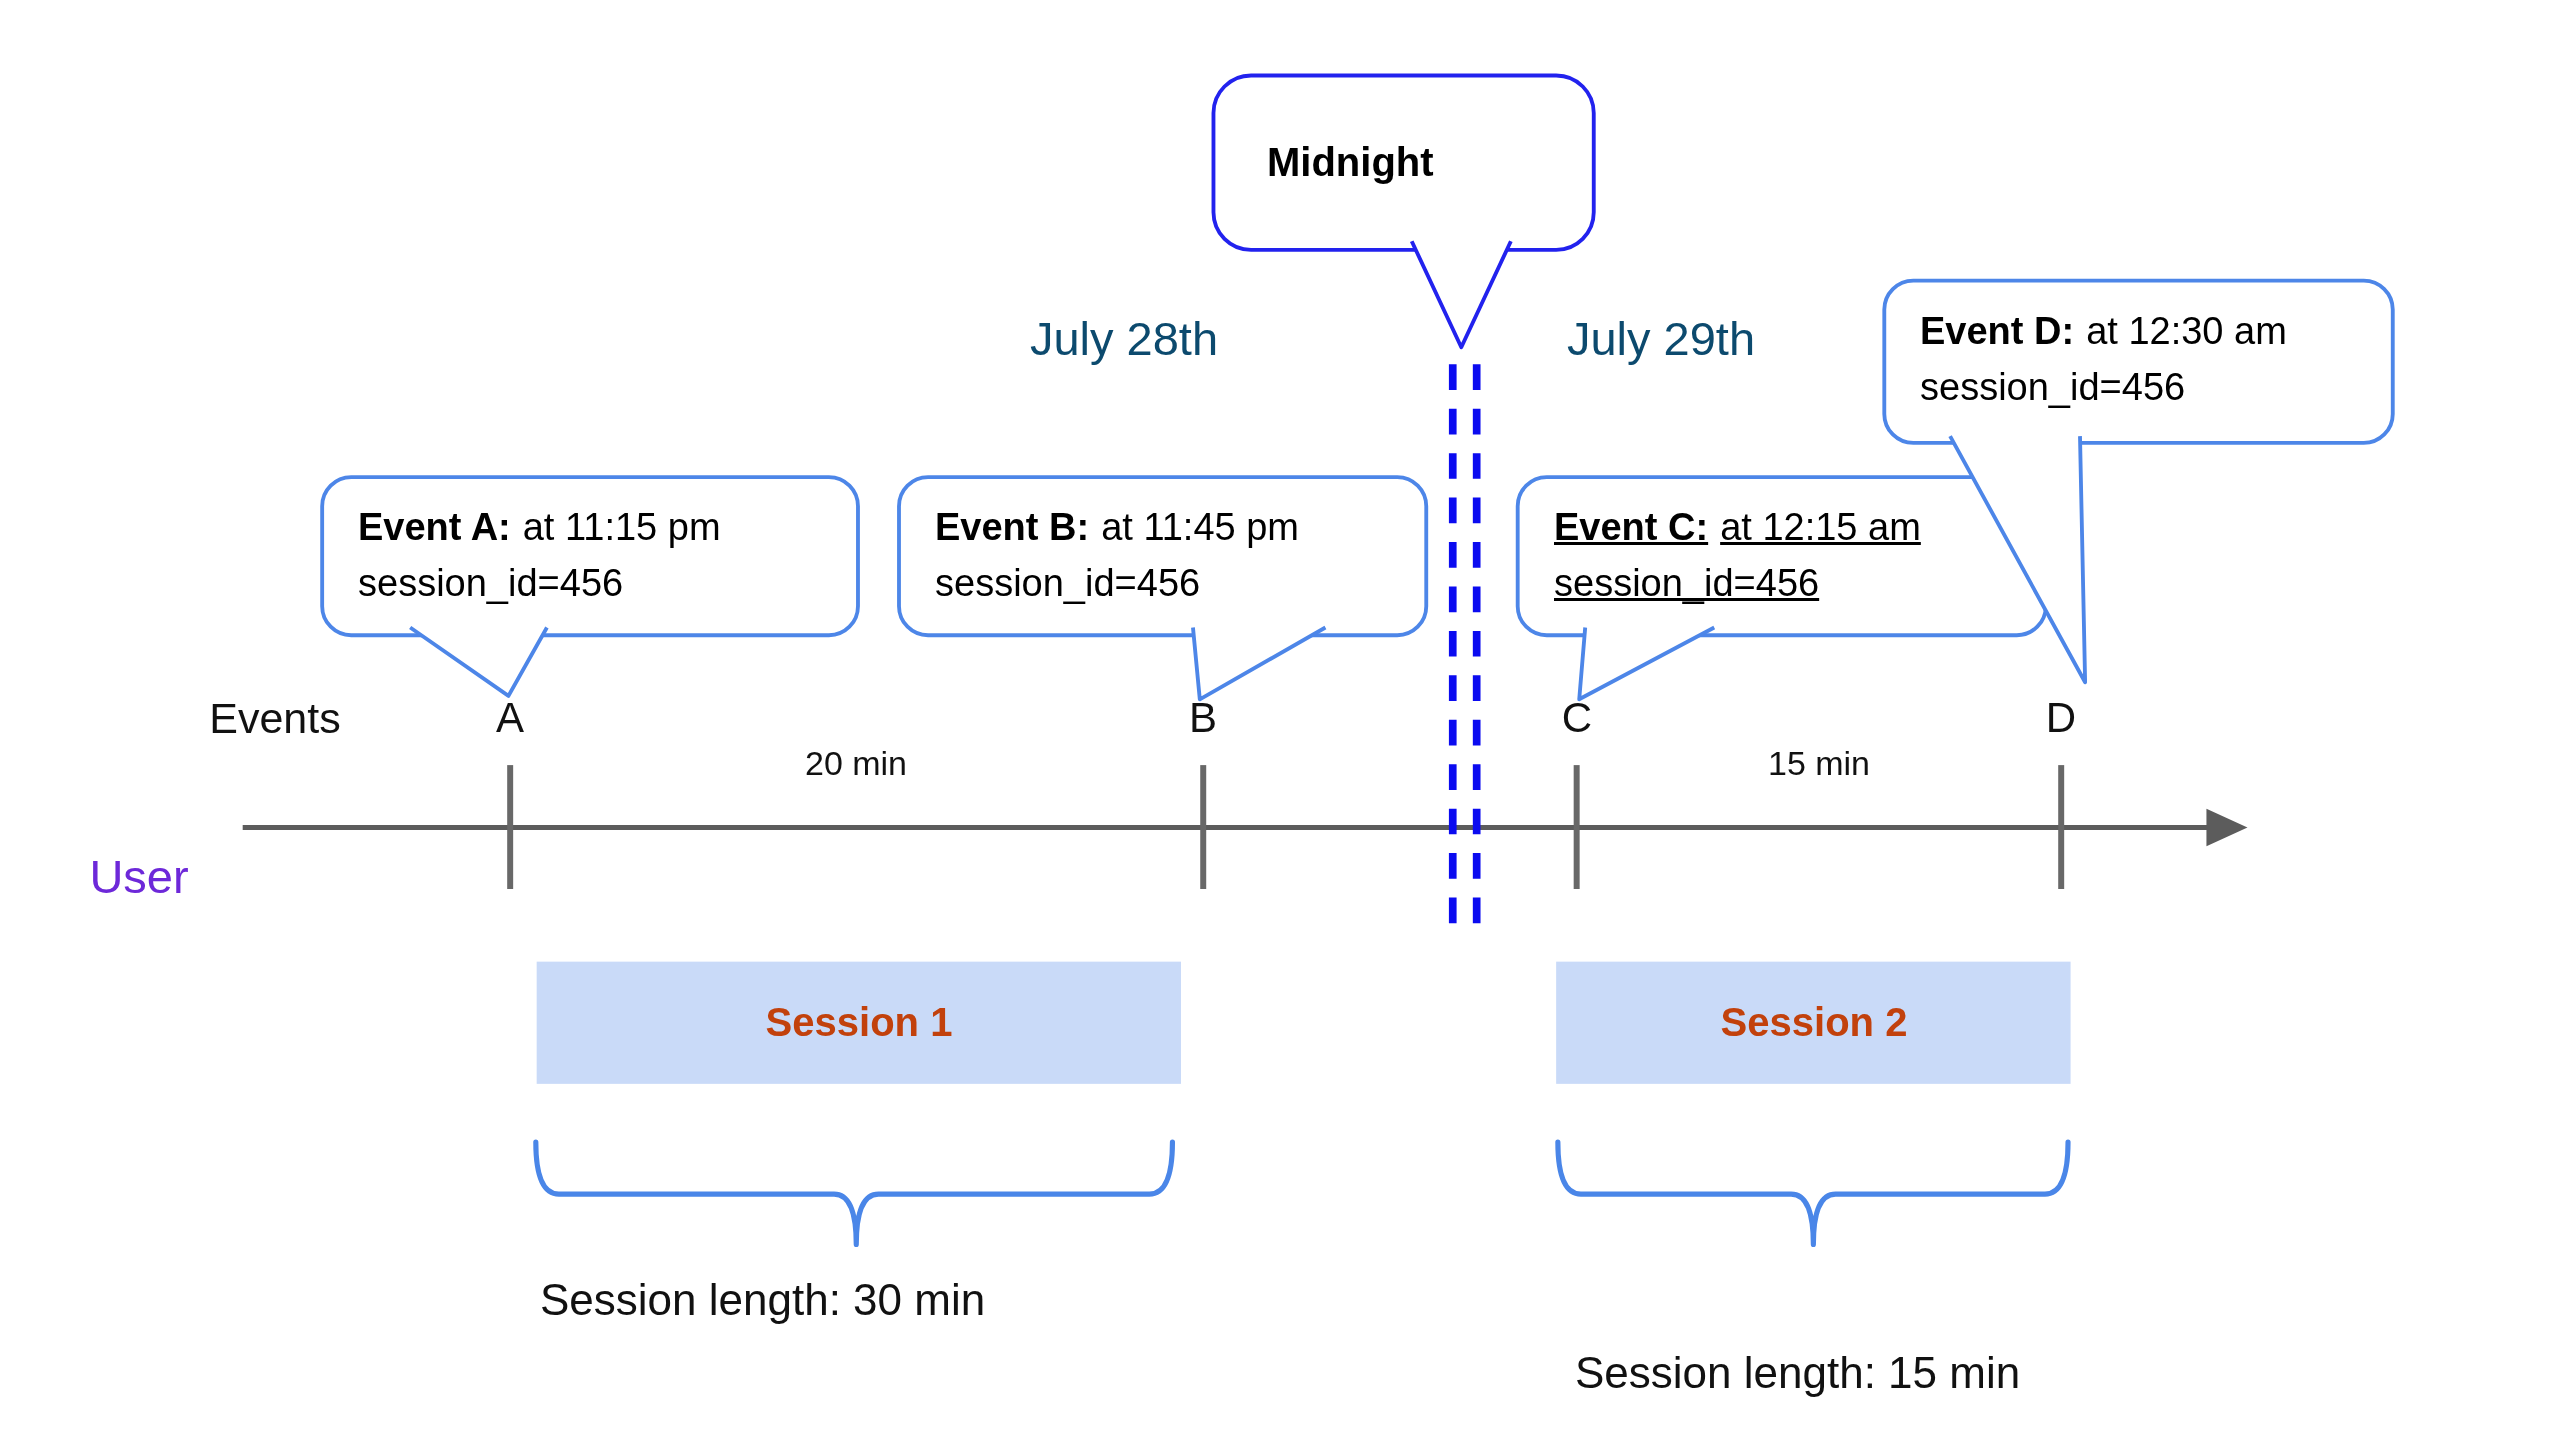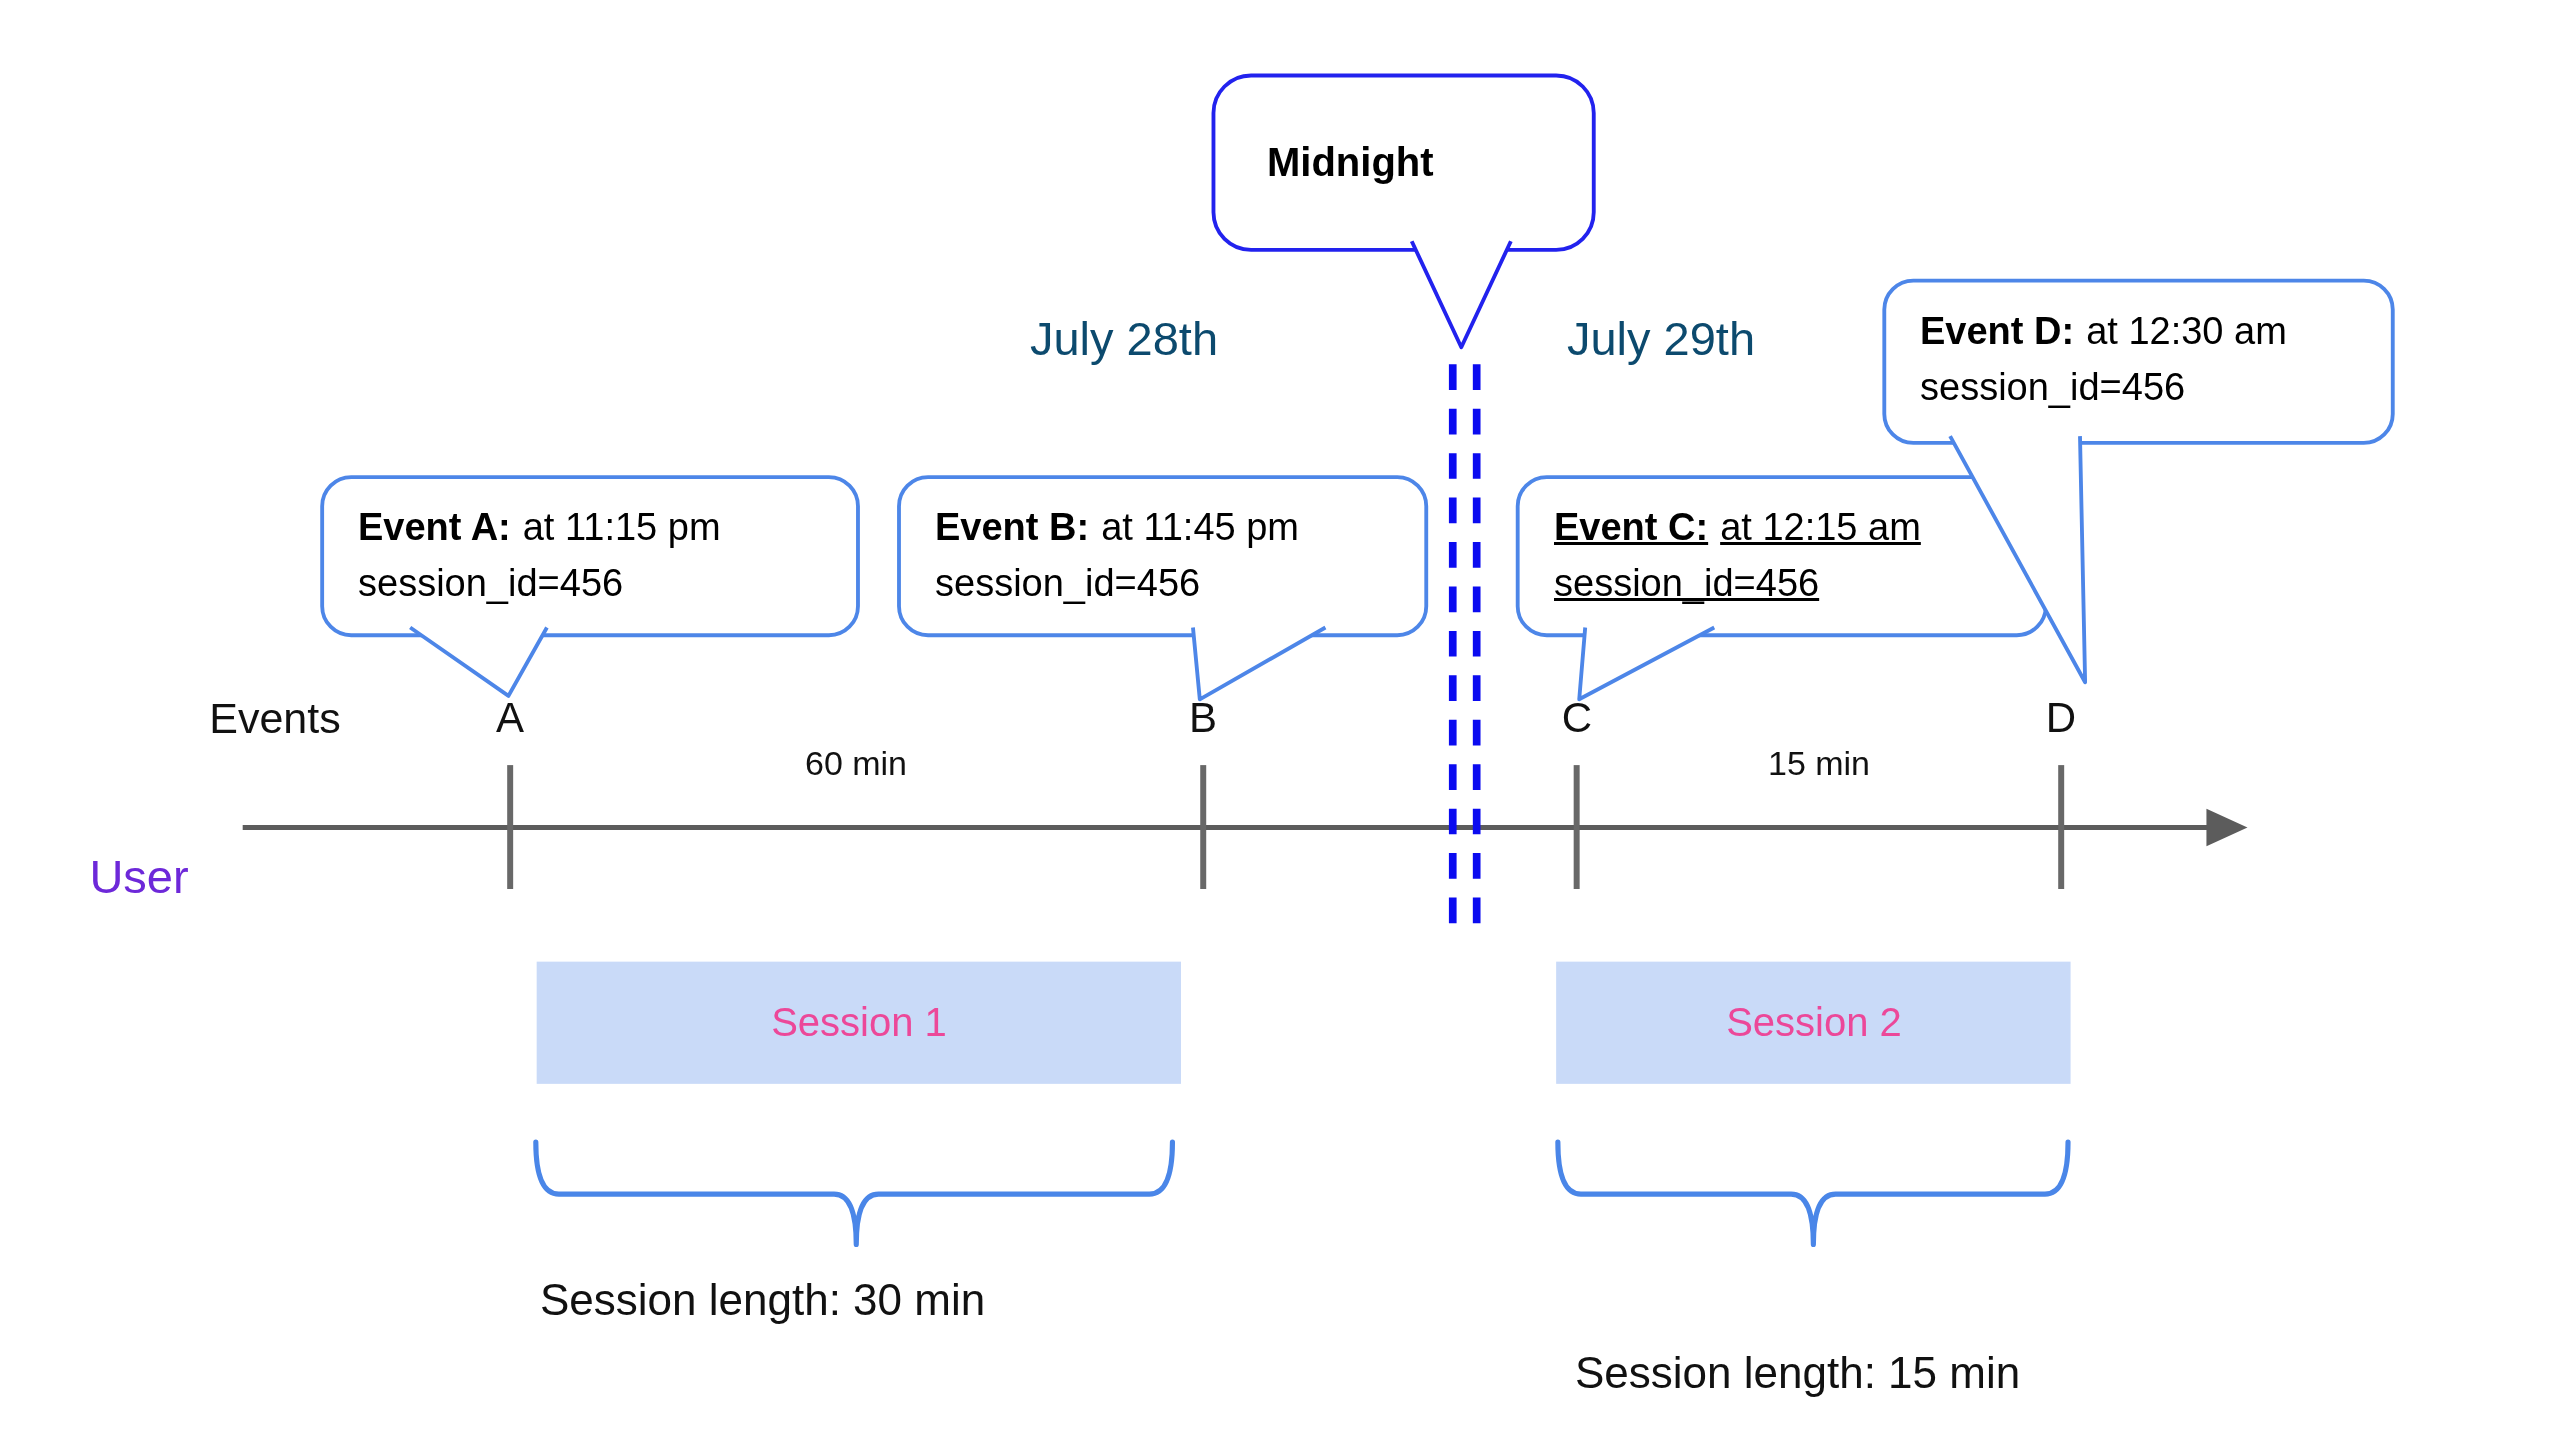"60 min" div.txt { text: 60 -> 20 }
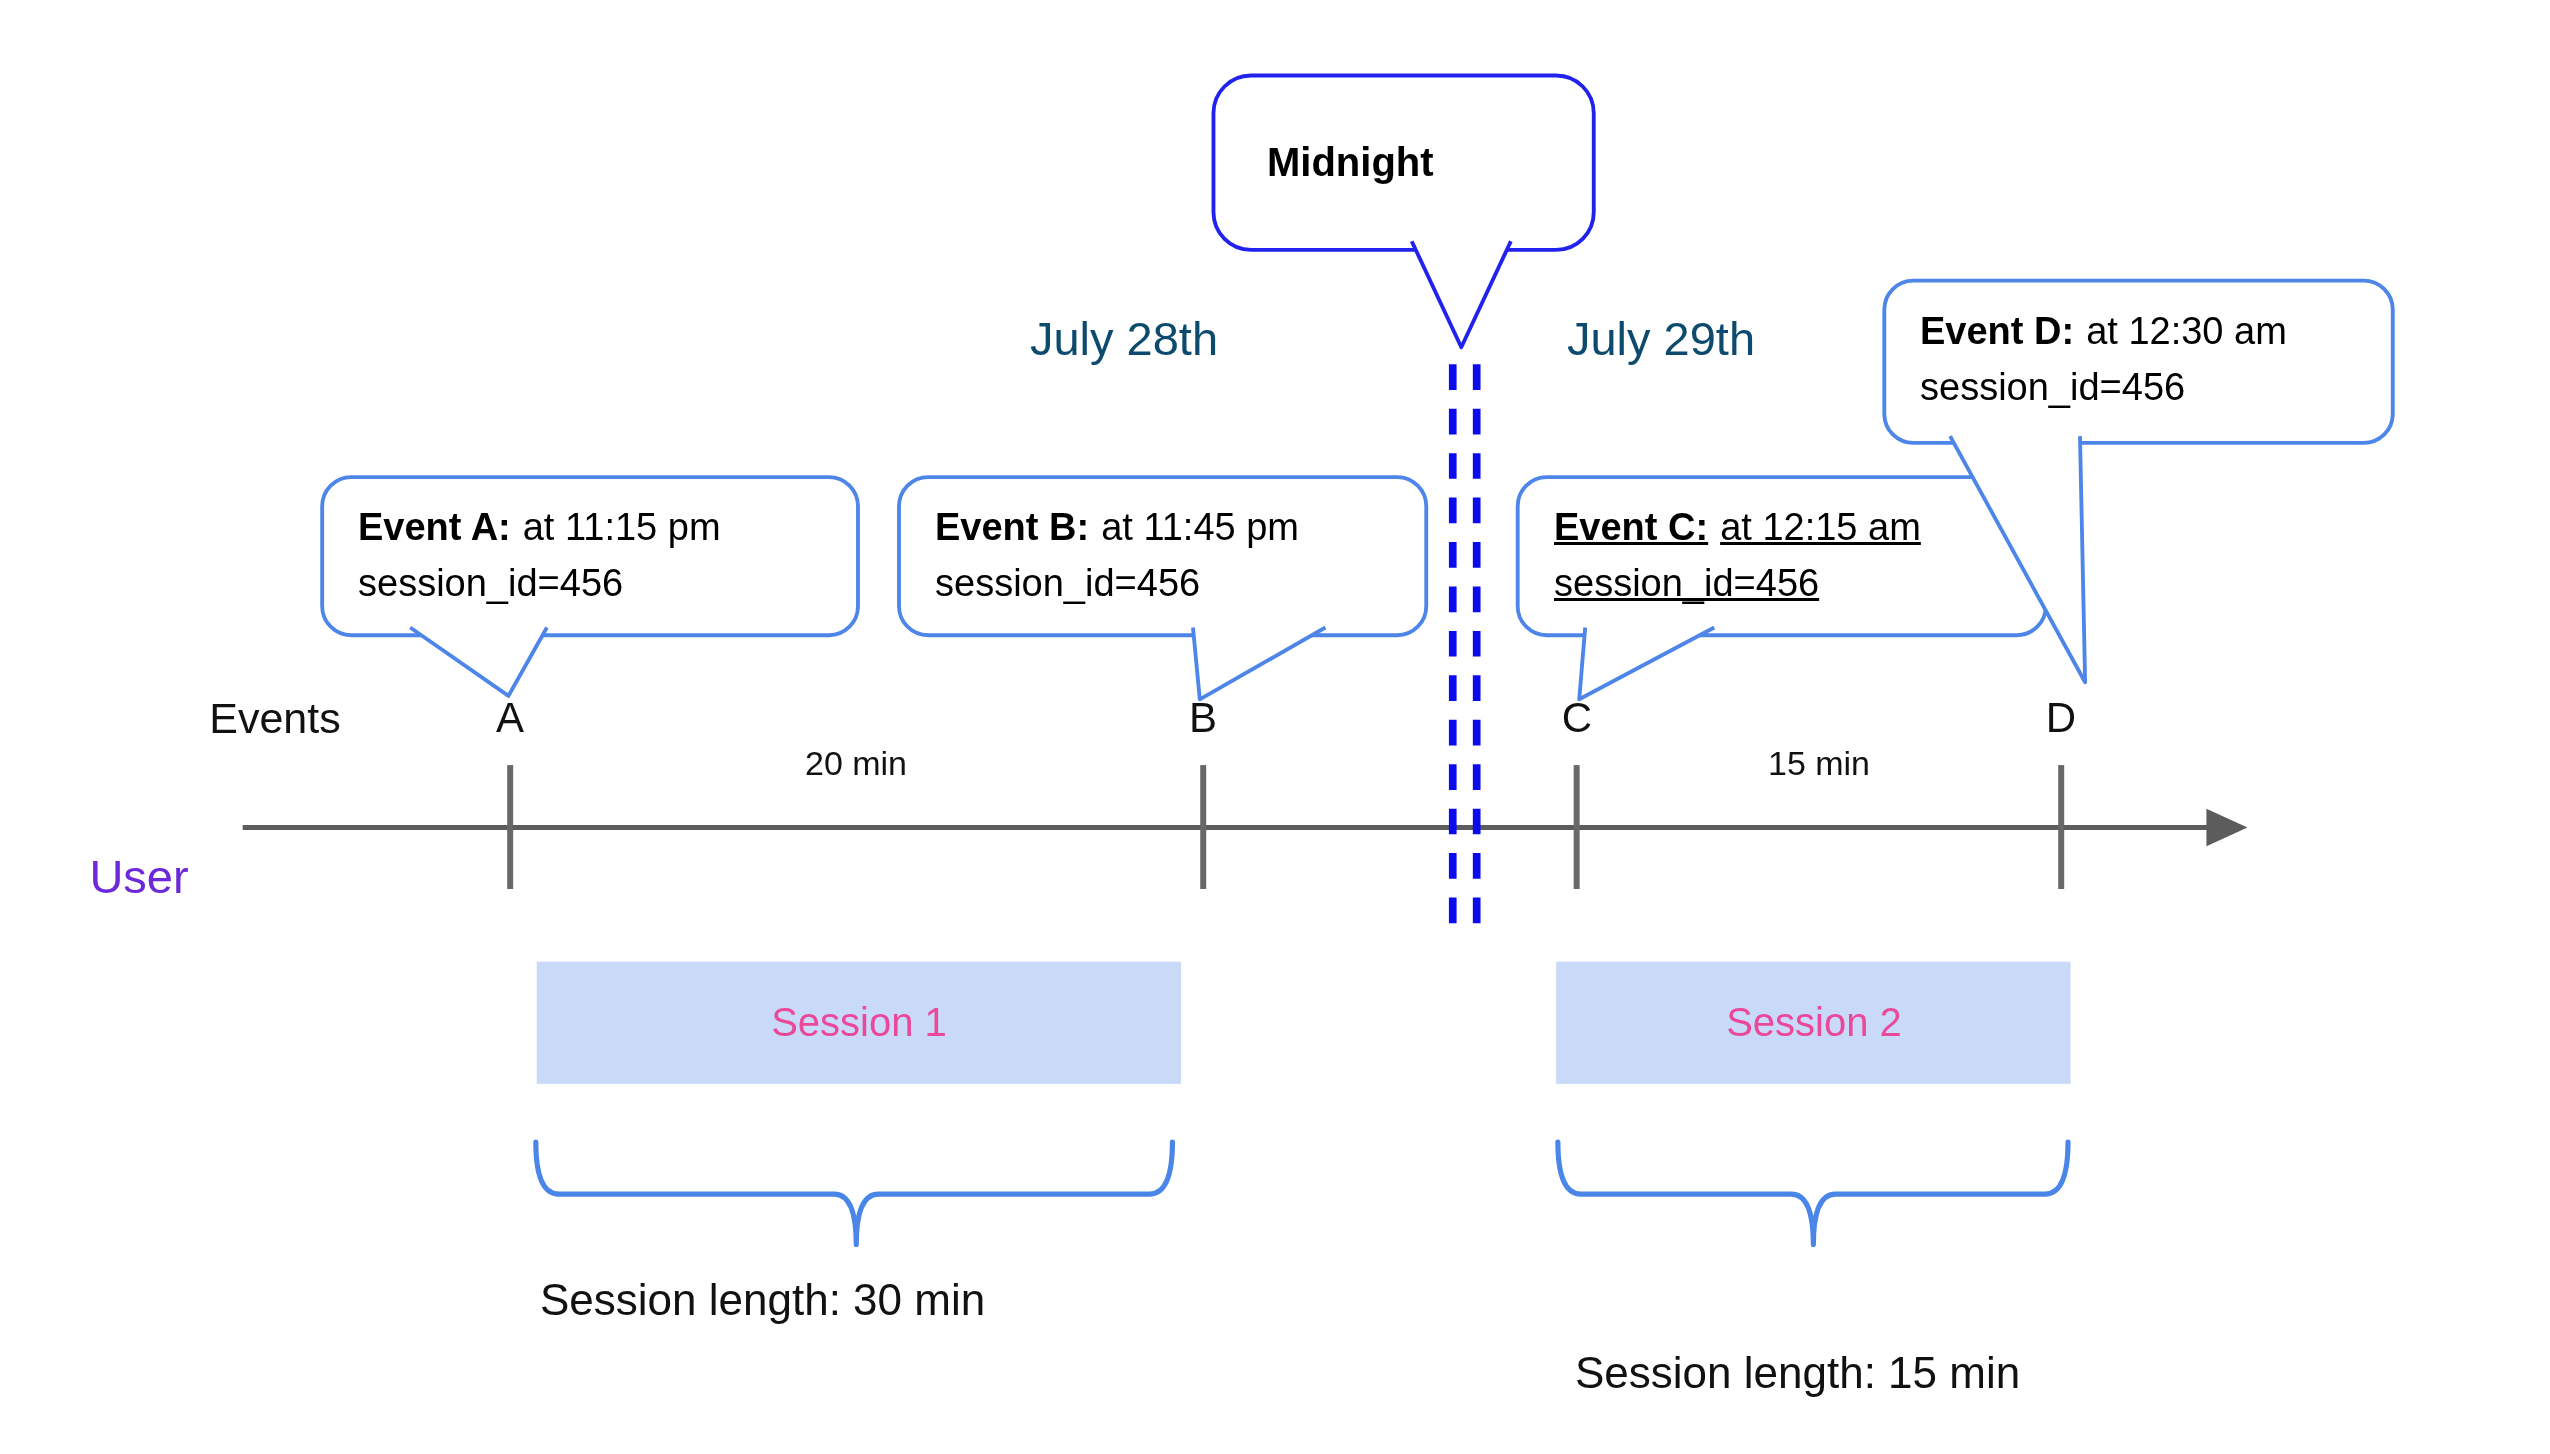"Session 1" .session-label { color: #ec4899 -> #c2410c; font-weight: none -> bold }
